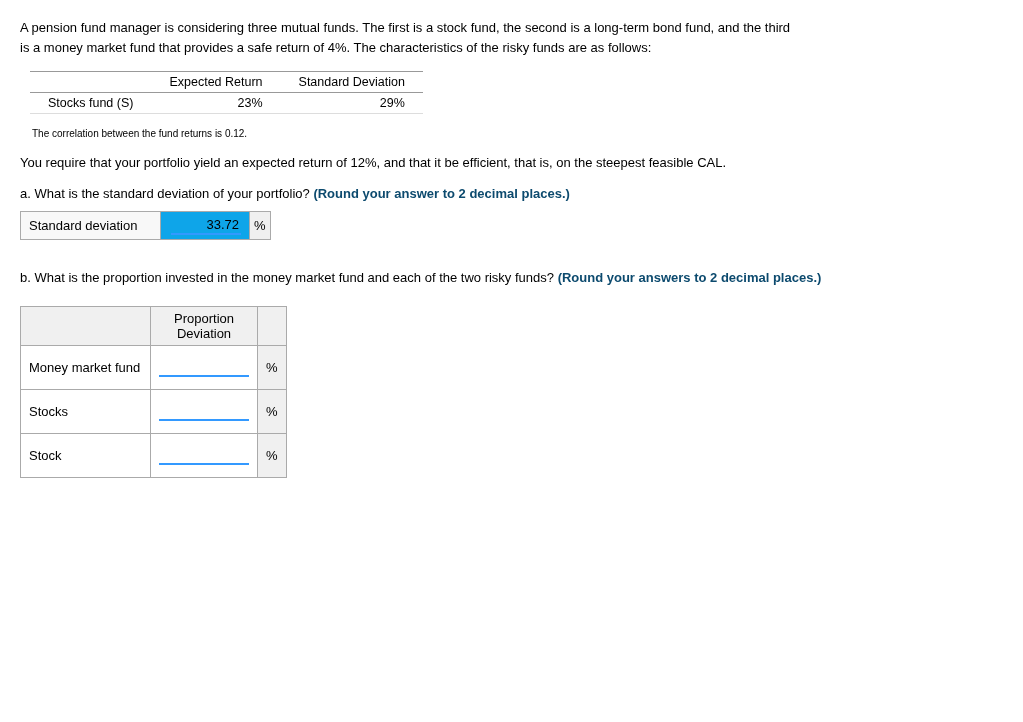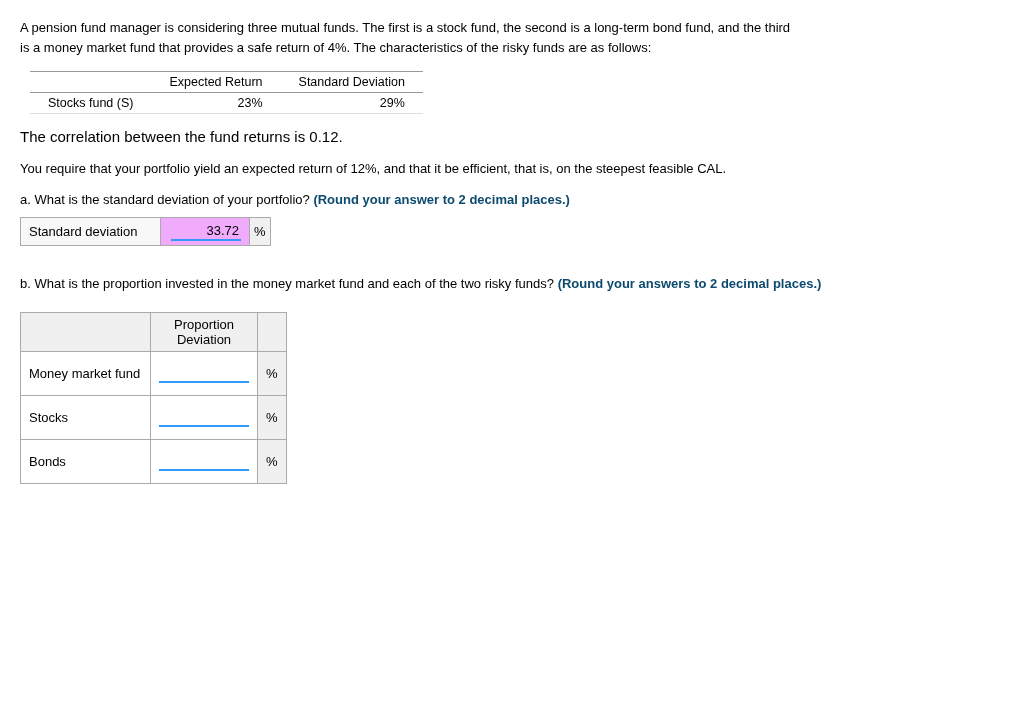"The correlation between the fund" .correlation-text { font-size: 15px -> 10px; margin-left: none -> 12px }
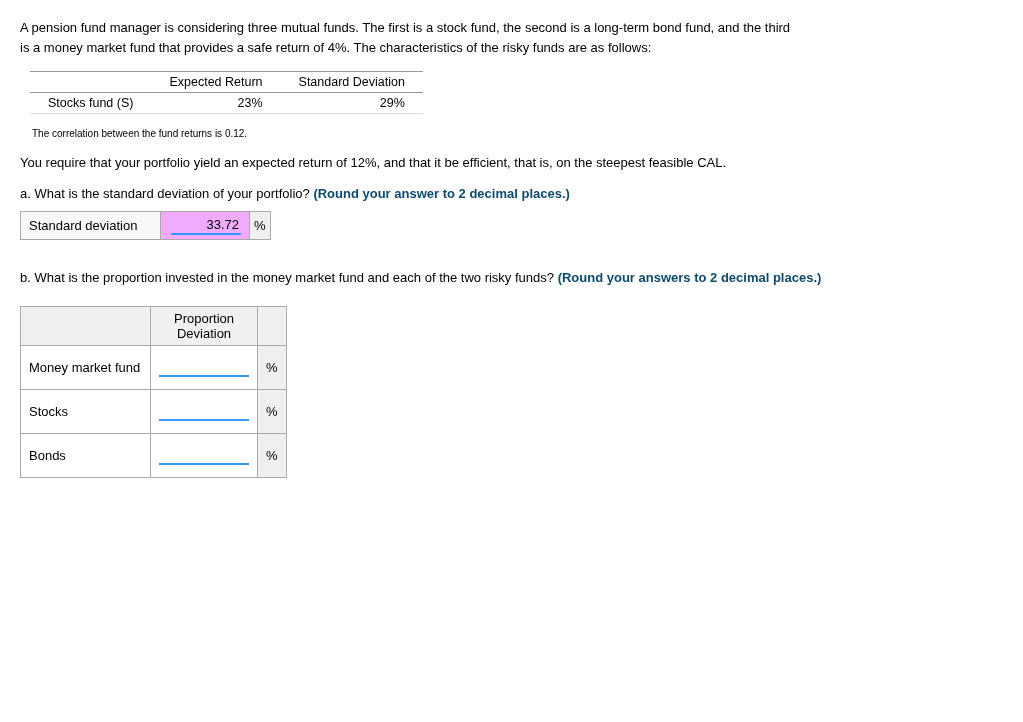"33.72" .answer-table .input-cell { background: #f0abfc -> #0ea5e9 }
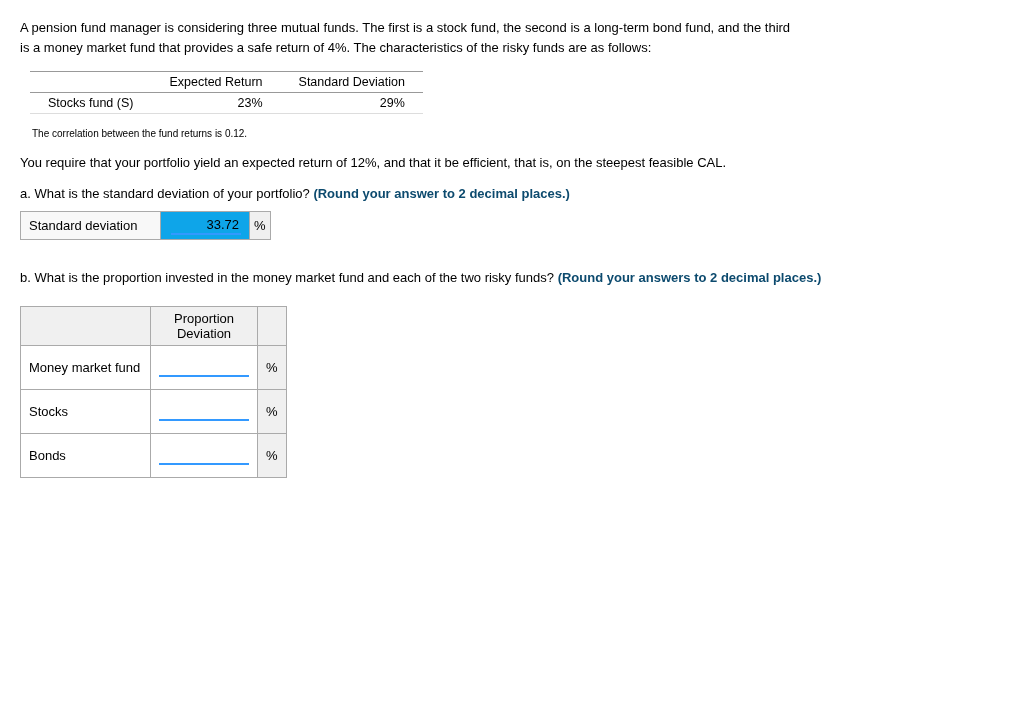"Bonds" td.label-col { text: Bonds -> Stock }
